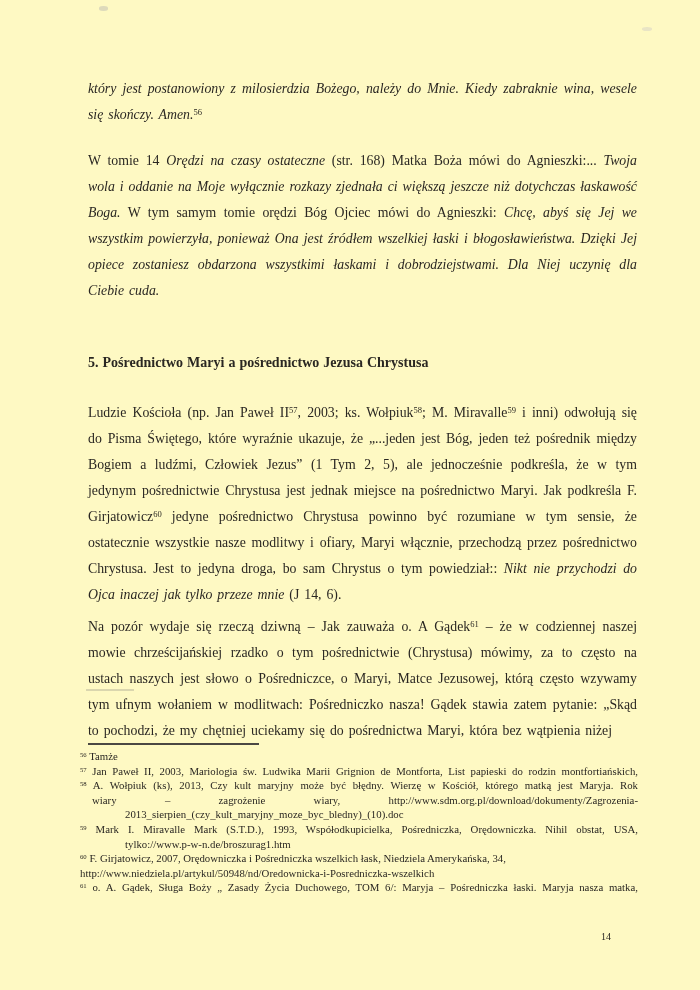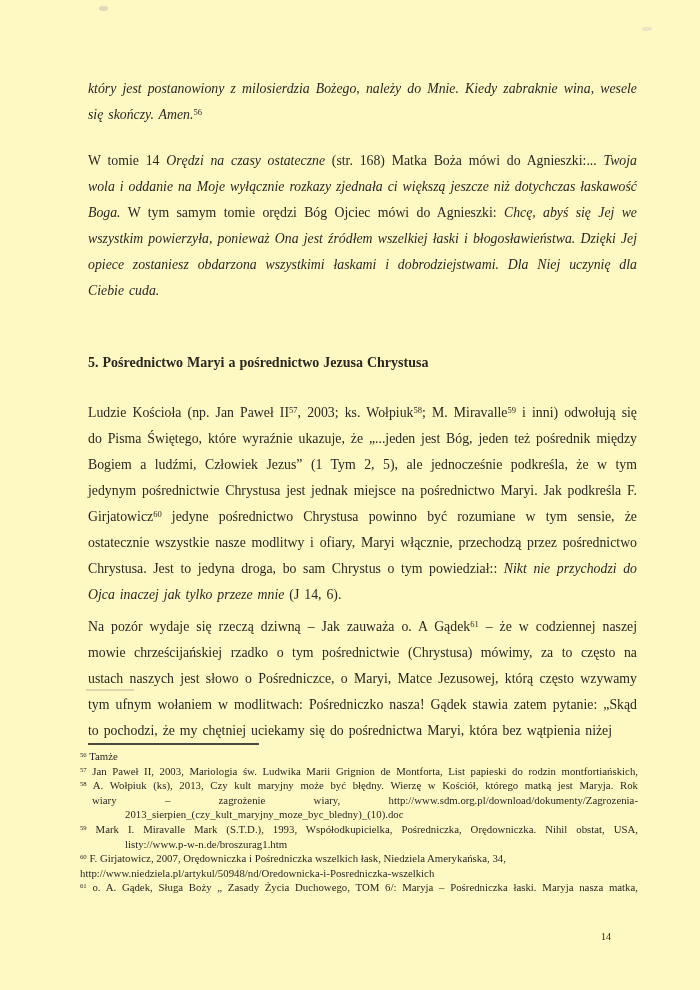"listy://www.p-w-n.de/broszurag1.htm" div.fn-line { text: listy://www.p-w-n.de/broszurag1.htm -> tylko://www.p-w-n.de/broszurag1.htm }
